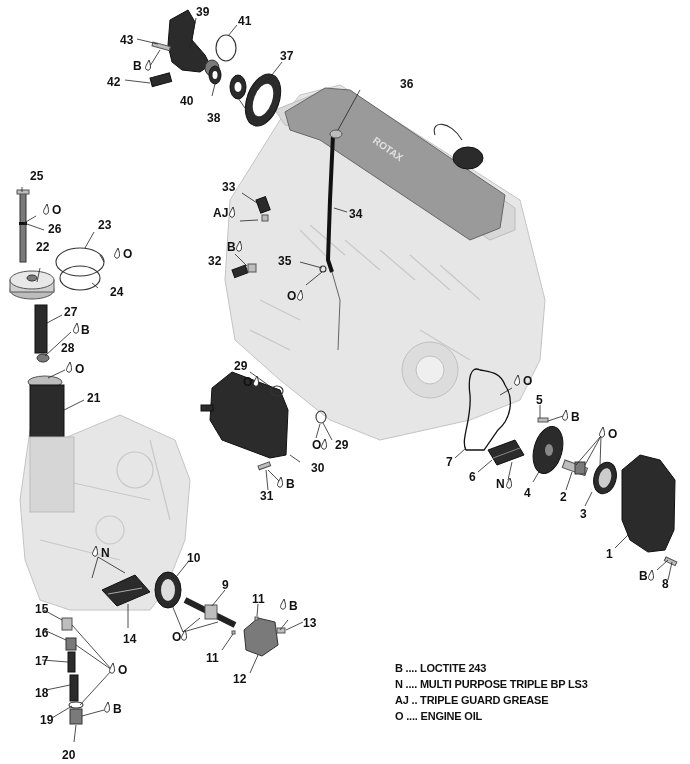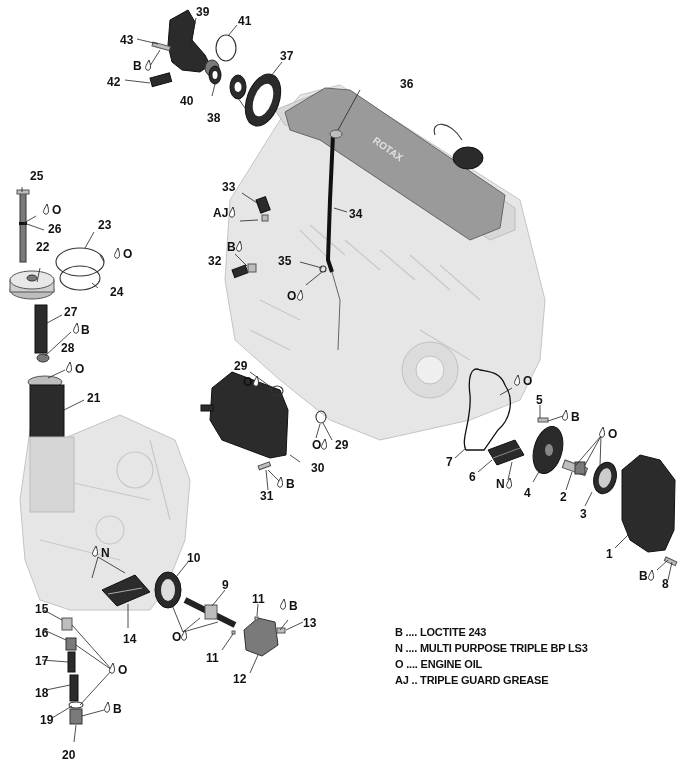"B .... LOCTITE 243" #legend { top: 624px -> 660px }
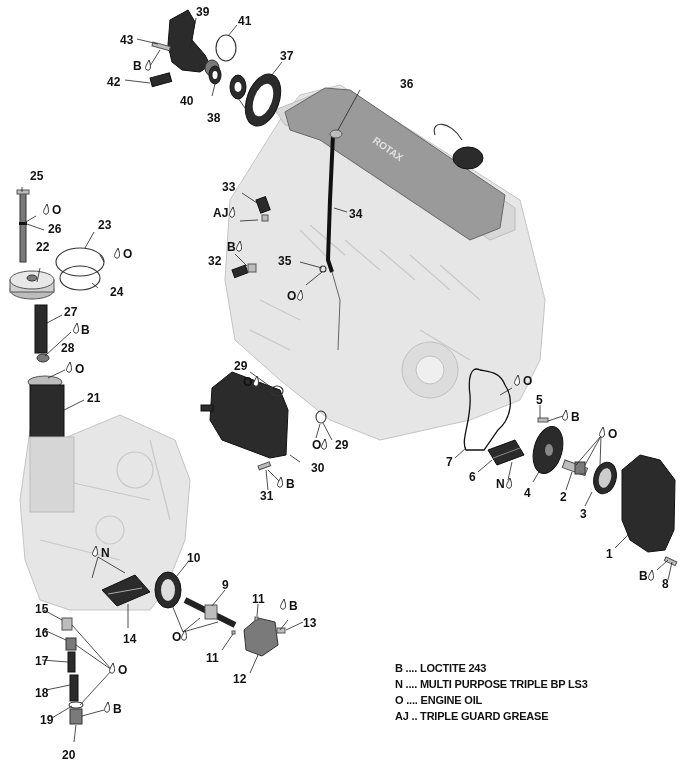"O .... ENGINE OIL" div { order: before "AJ .. TRIPLE GUARD GREASE" -> after "AJ .. TRIPLE GUARD GREASE" }
